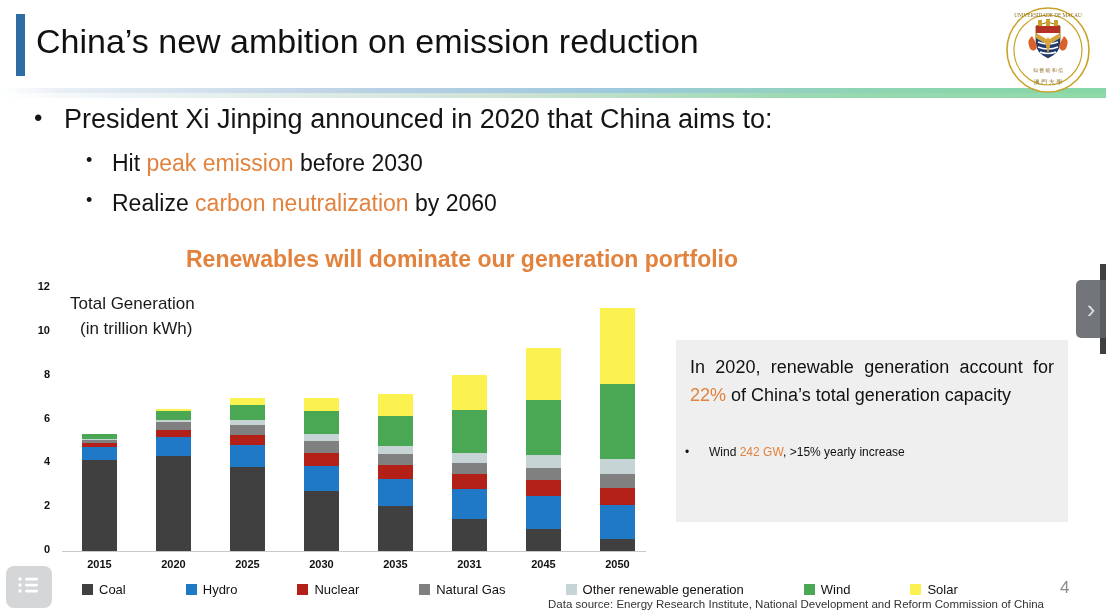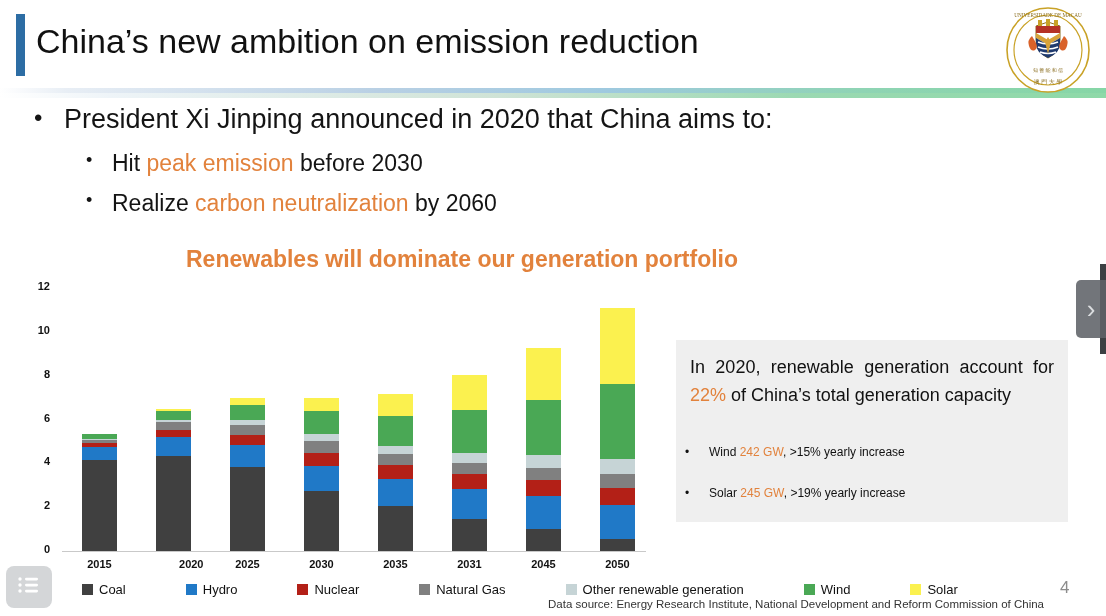"Total Generation" div.ann-total { html: none -> <div> <div>Total Generation</div> <div>(in trillion kWh)</div> </div> }
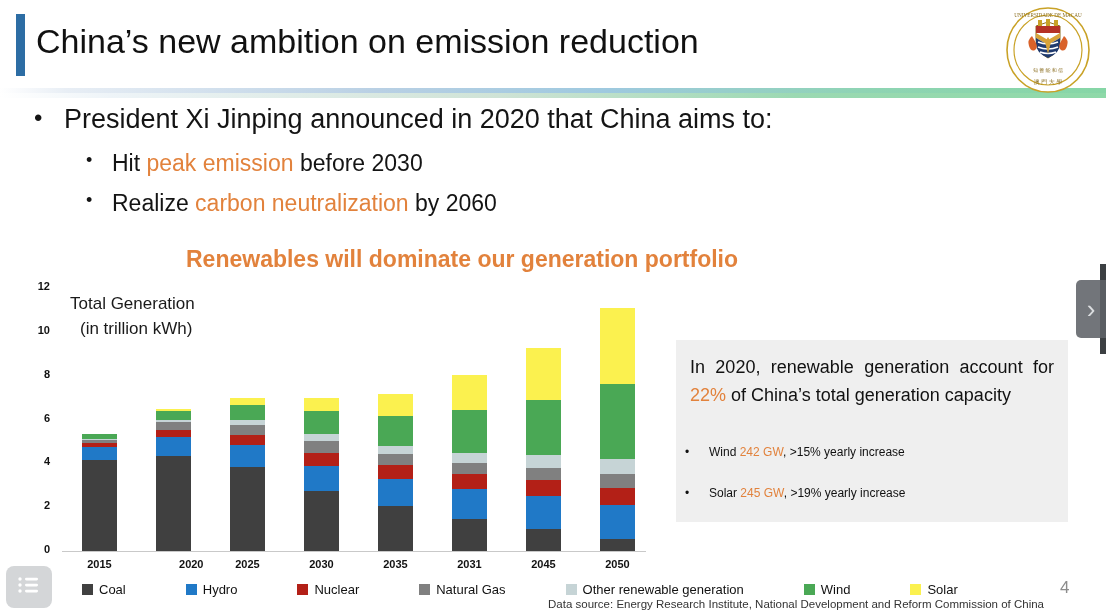"• Solar 245 GW, >19%" div.co-li { html: <div> <span>•</span><span>Solar </span><span>245 GW</span><span>, &gt;19% yearly increase</span> </div> -> none }
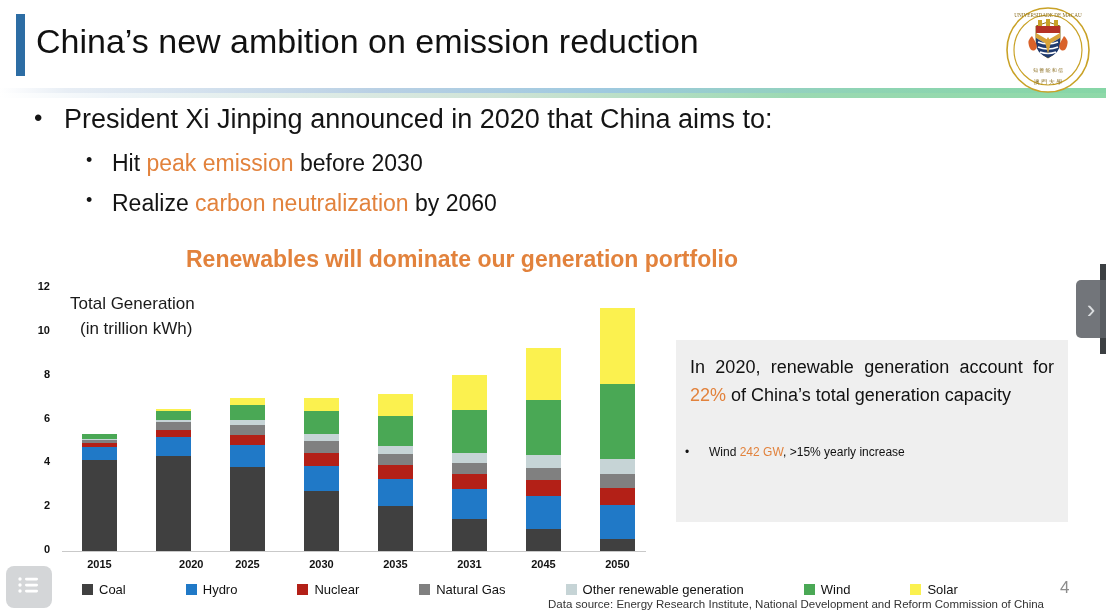"2020" div.tick { text-align: right -> none }
